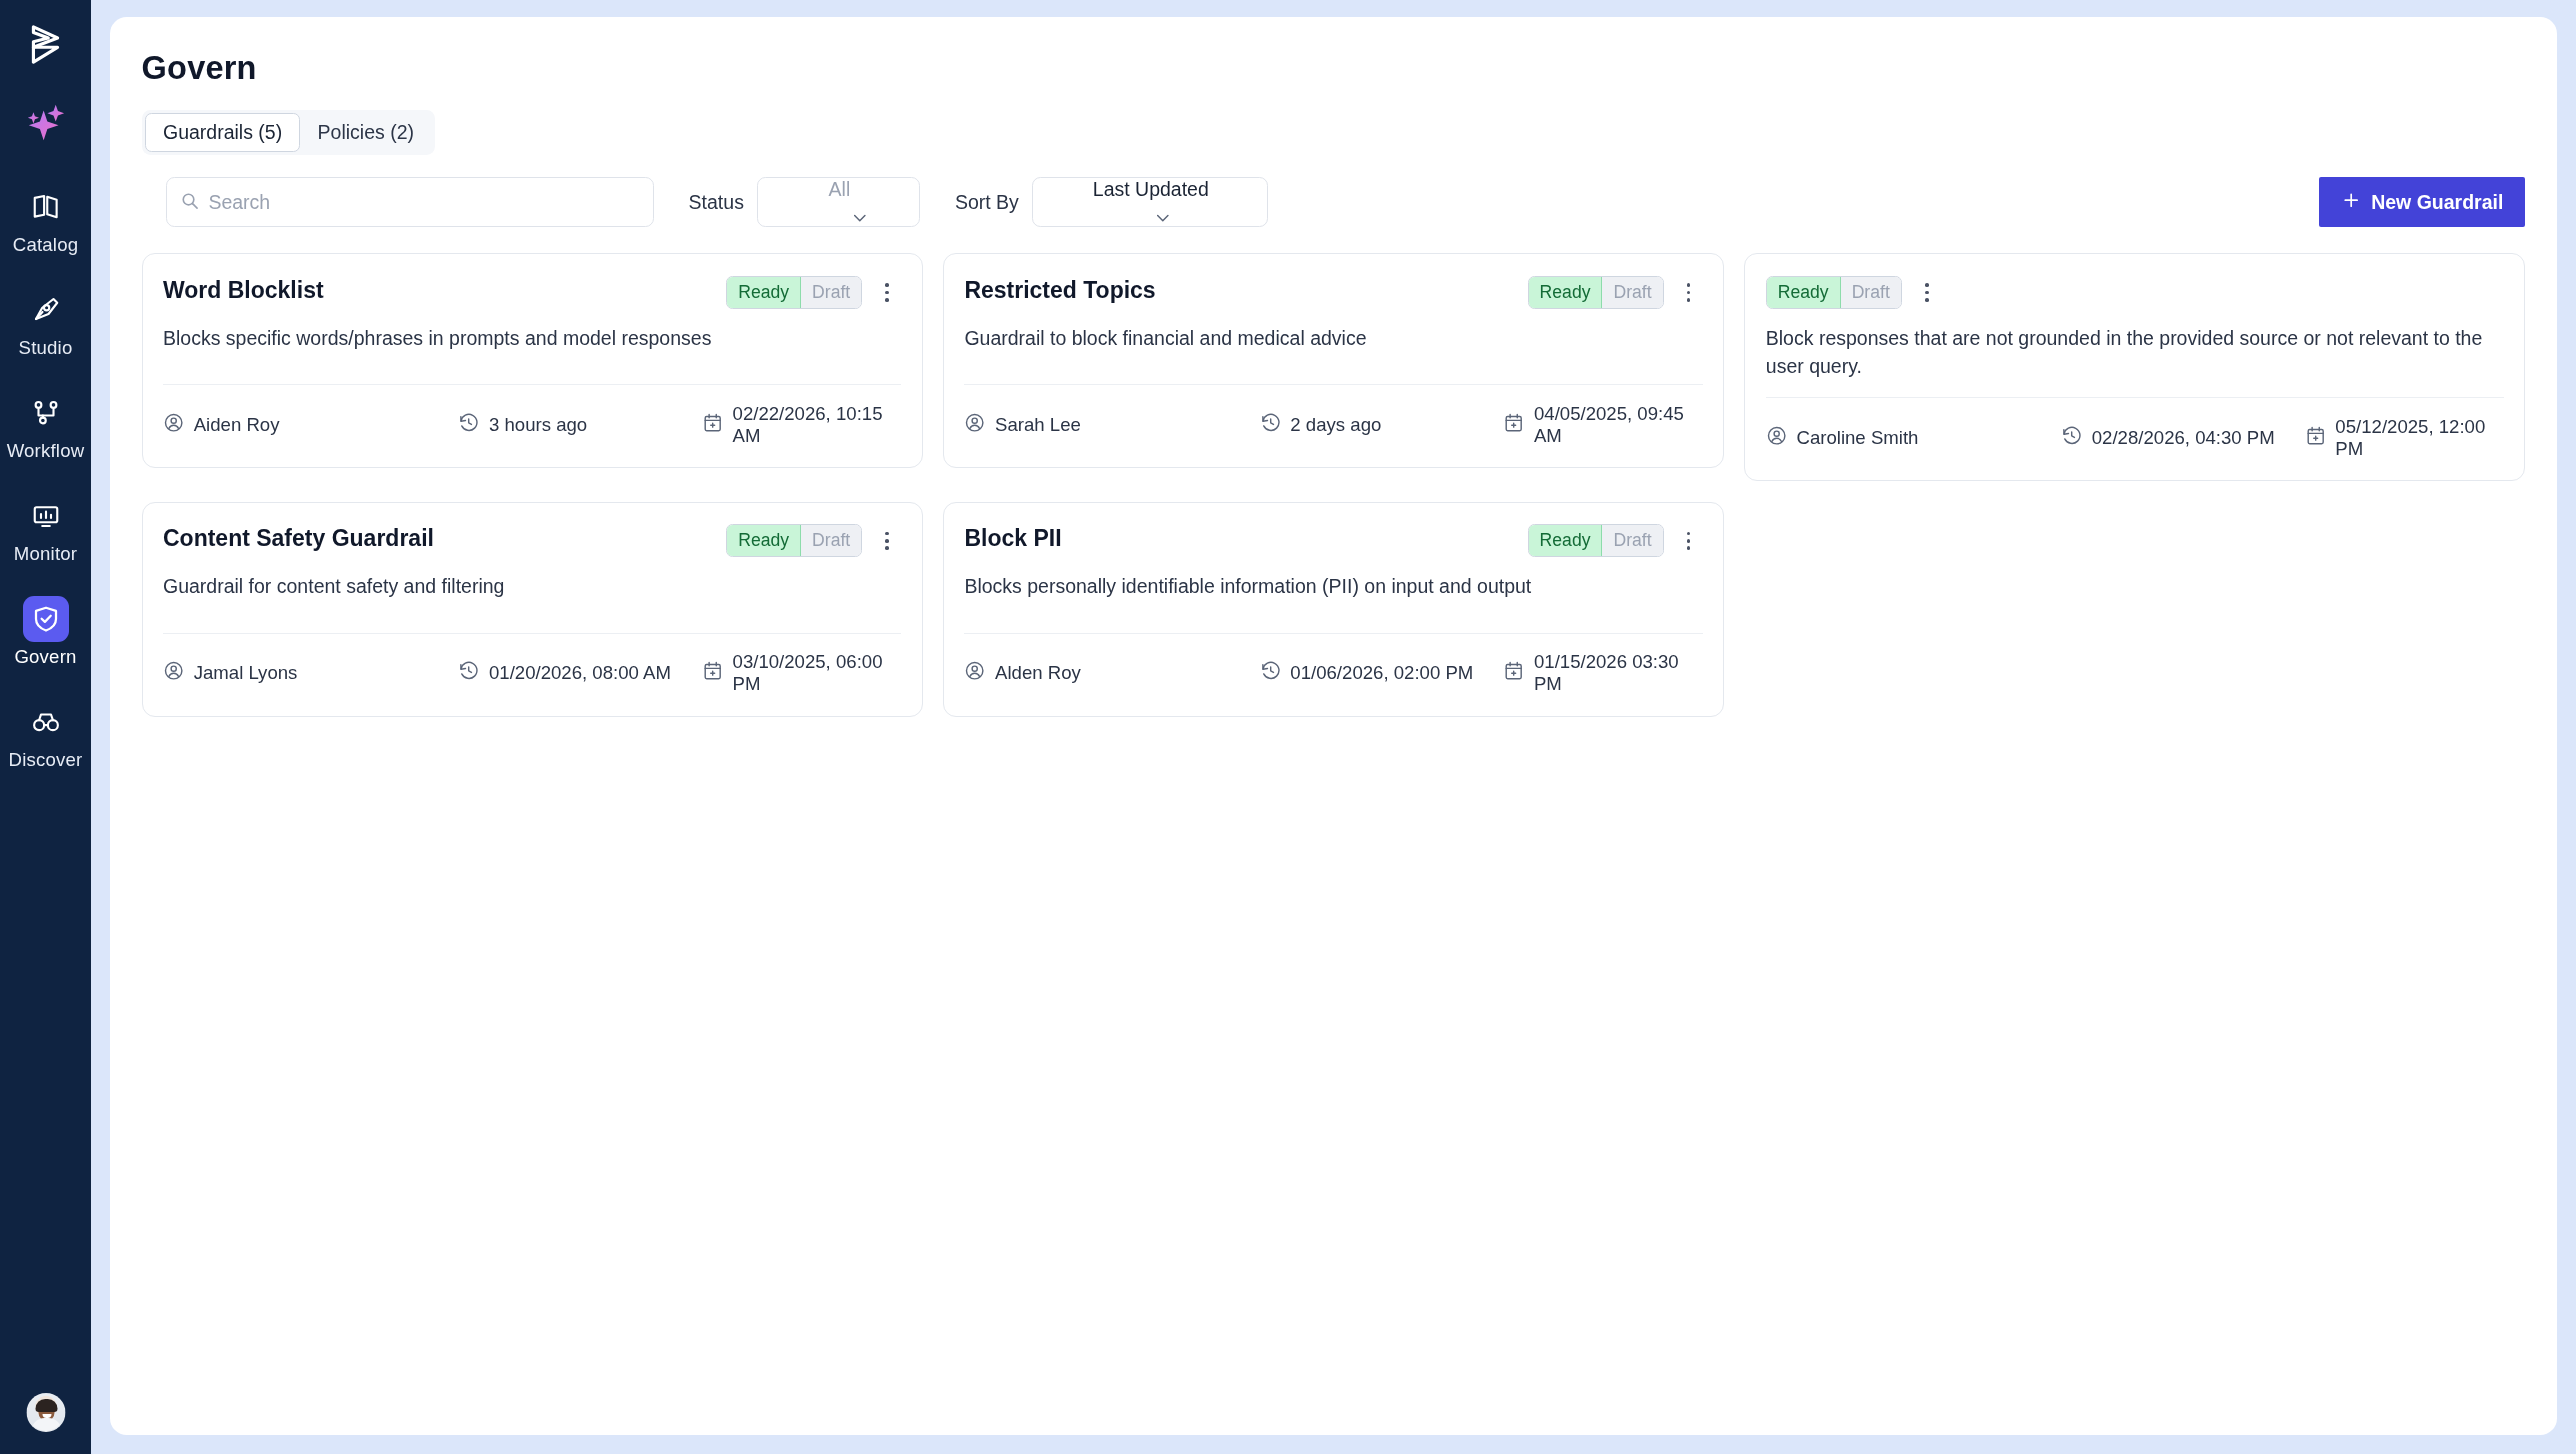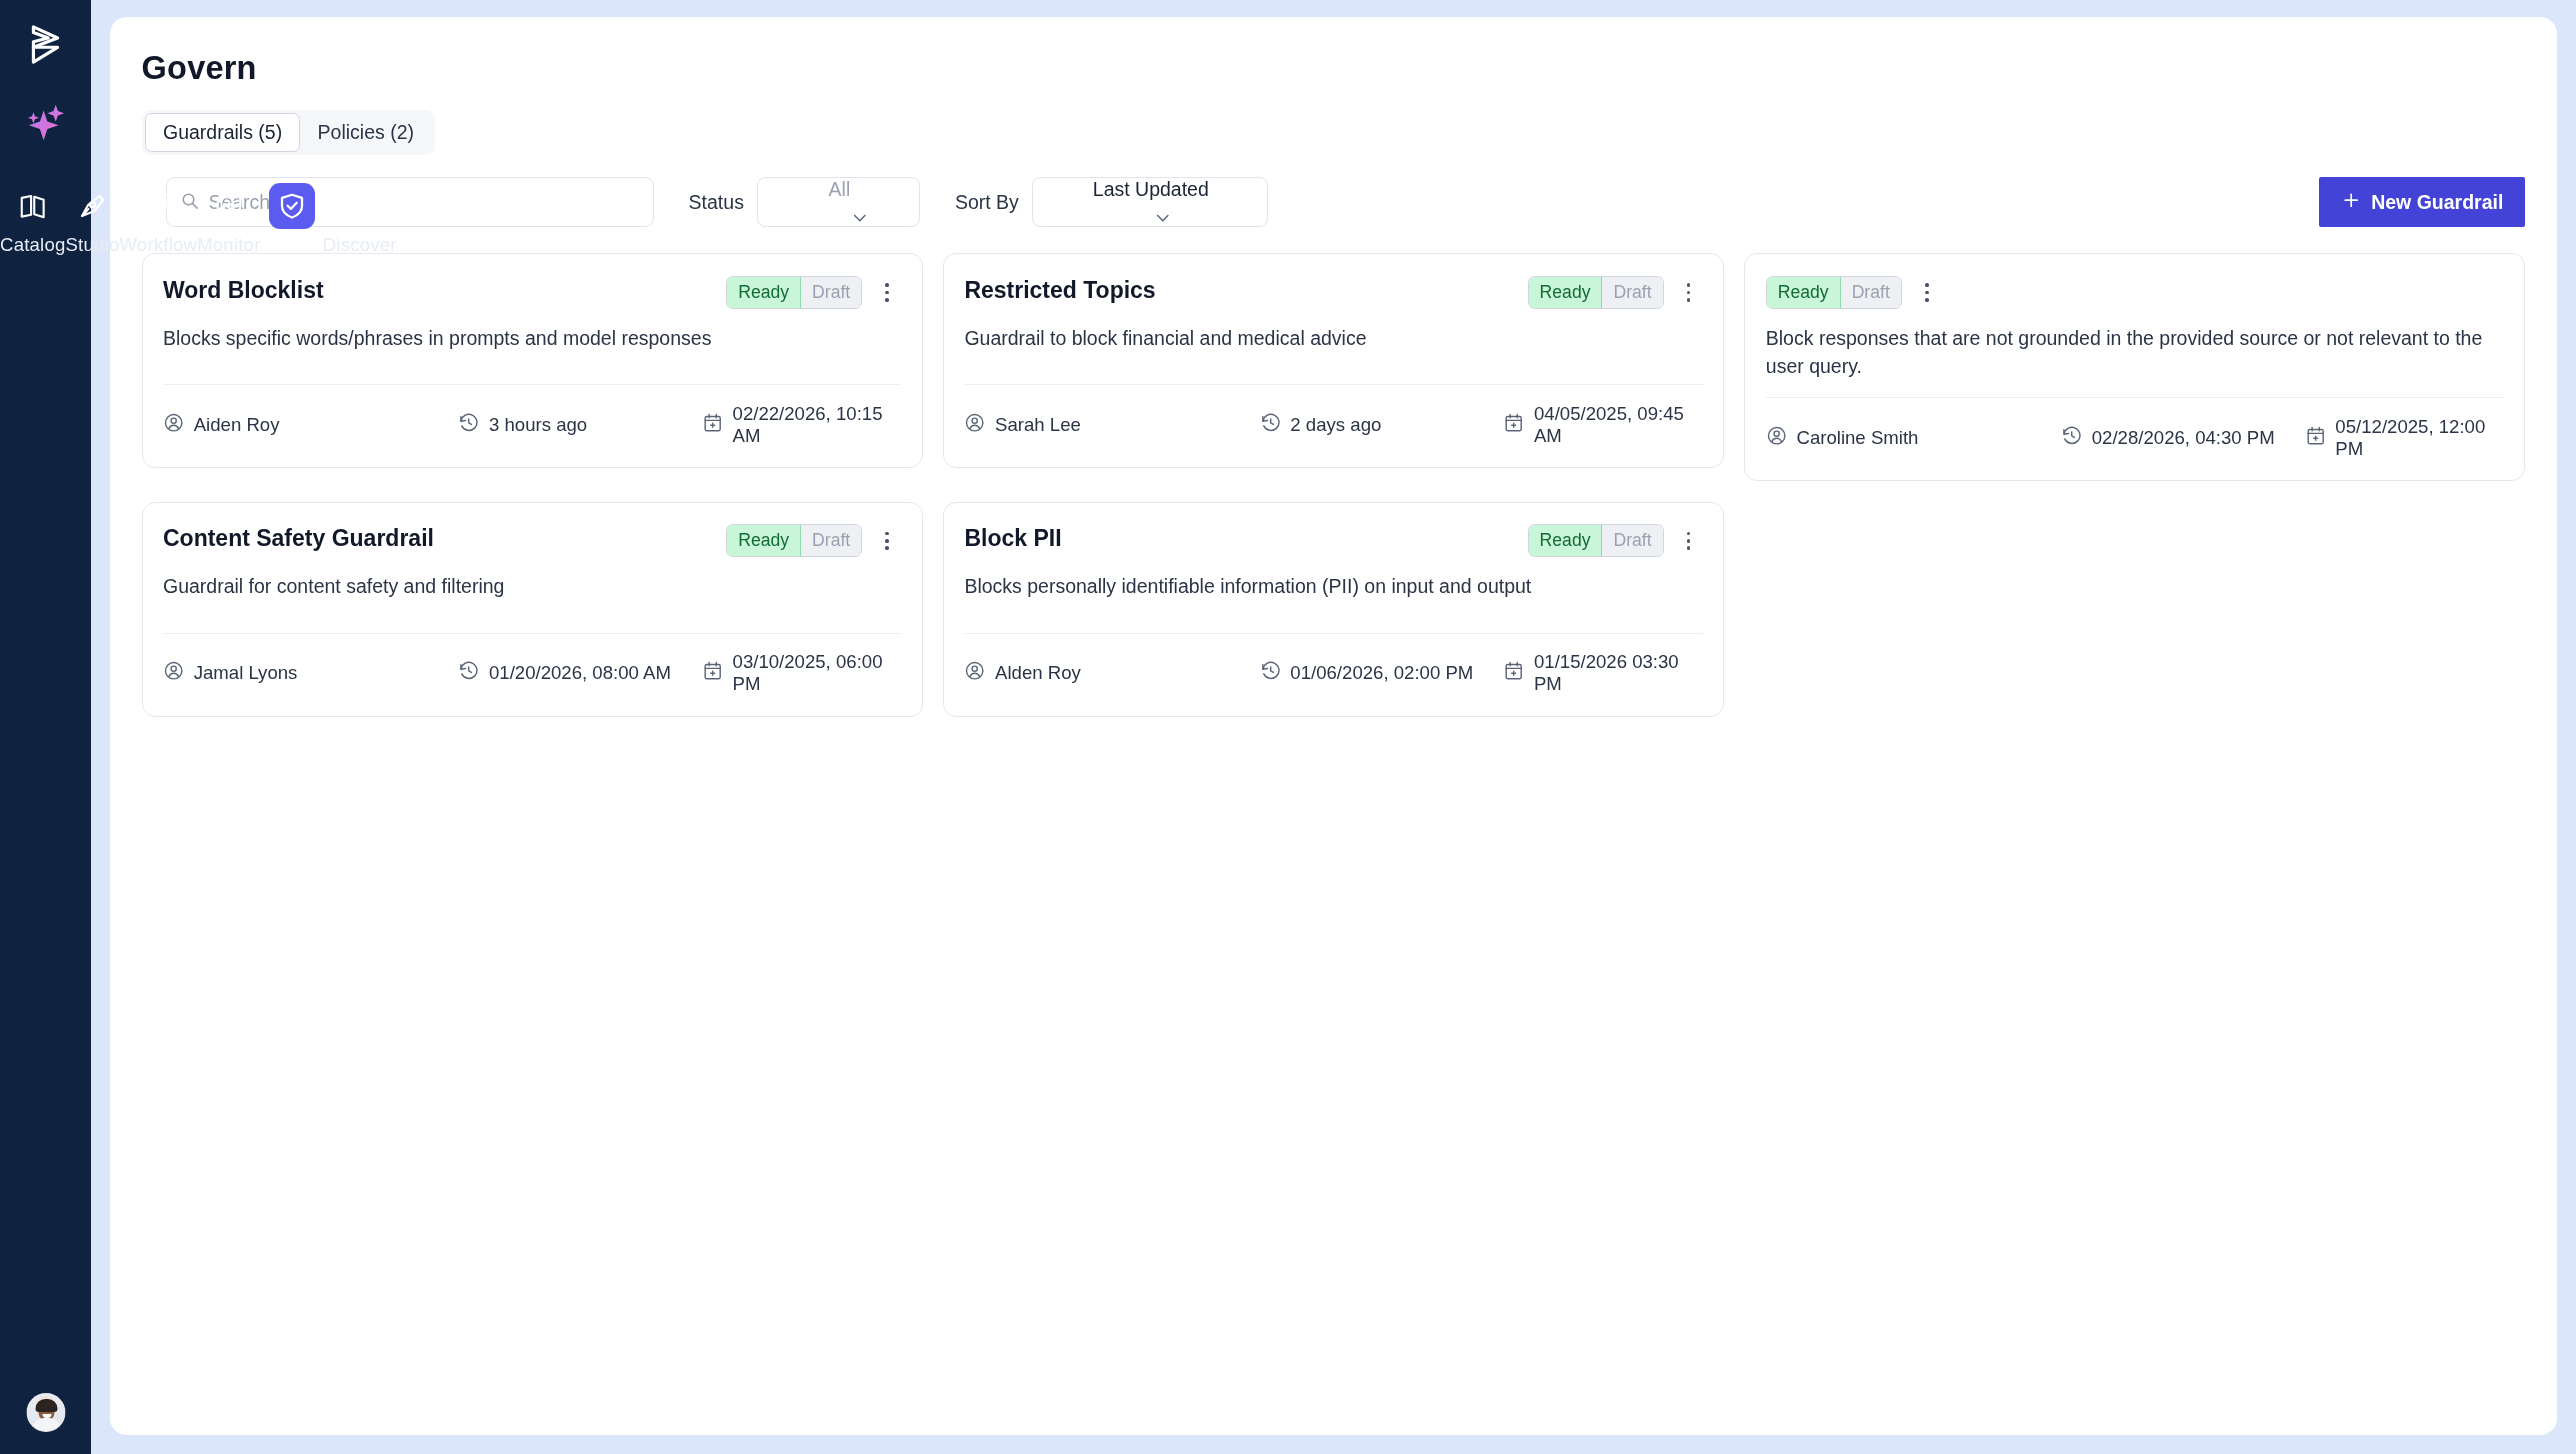"Catalog" .nav-list { align-items: flex-end -> center; flex-direction: row -> column }
